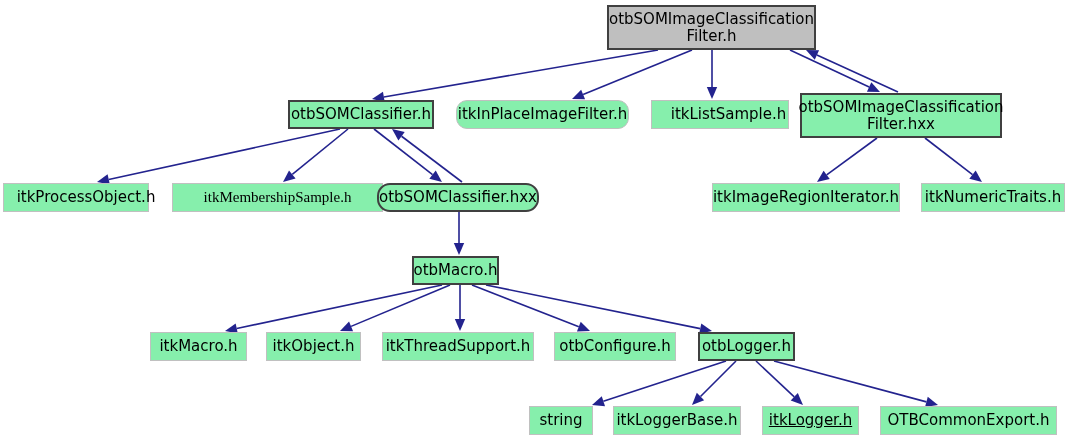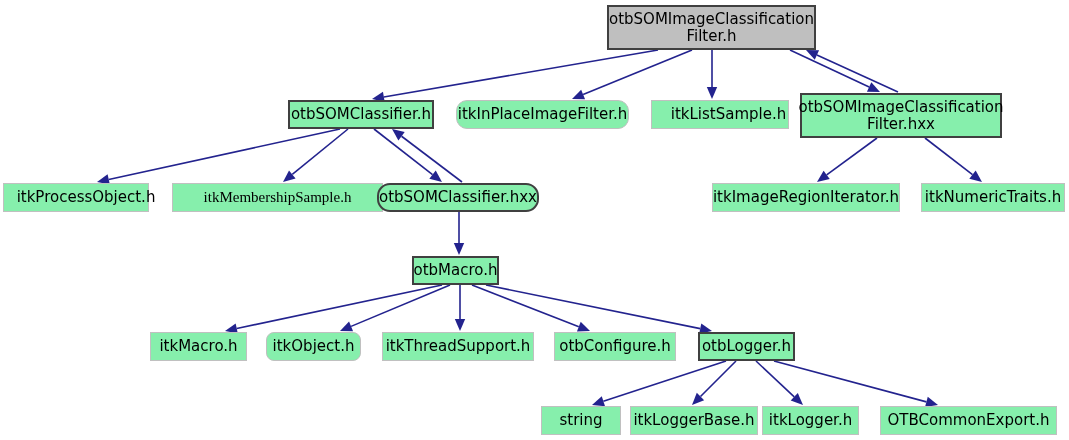"itkObject.h" div.node { border-radius: 8px -> none }
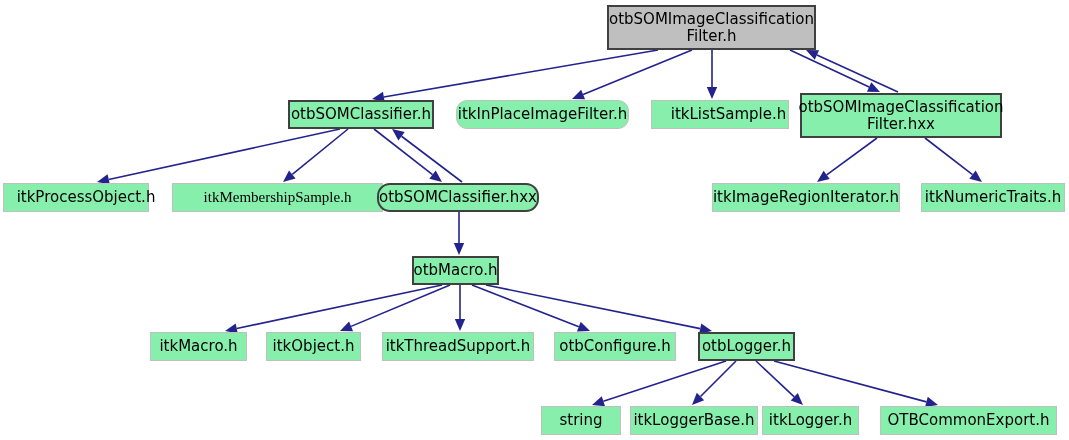"string" div.node { margin-left: 12px -> none; width: 80px -> 64px }
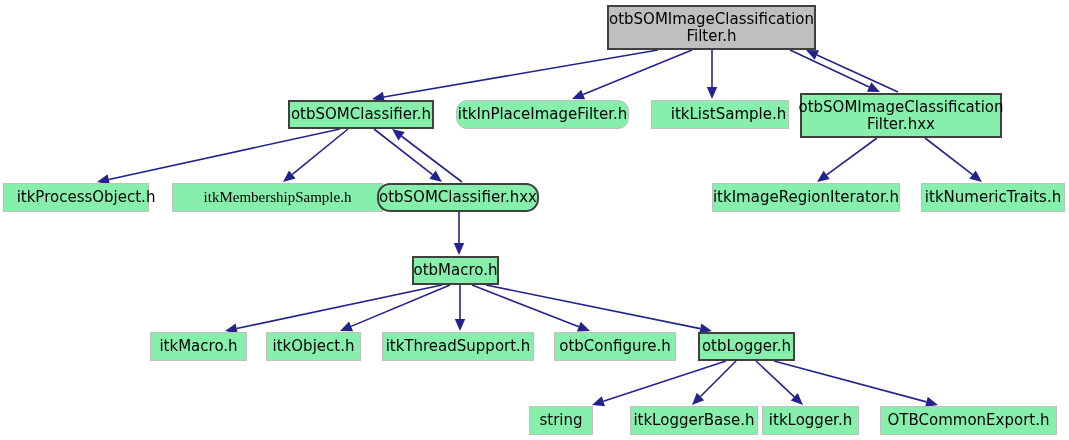"itkLoggerBase.h" div.node { margin-left: 17px -> none }
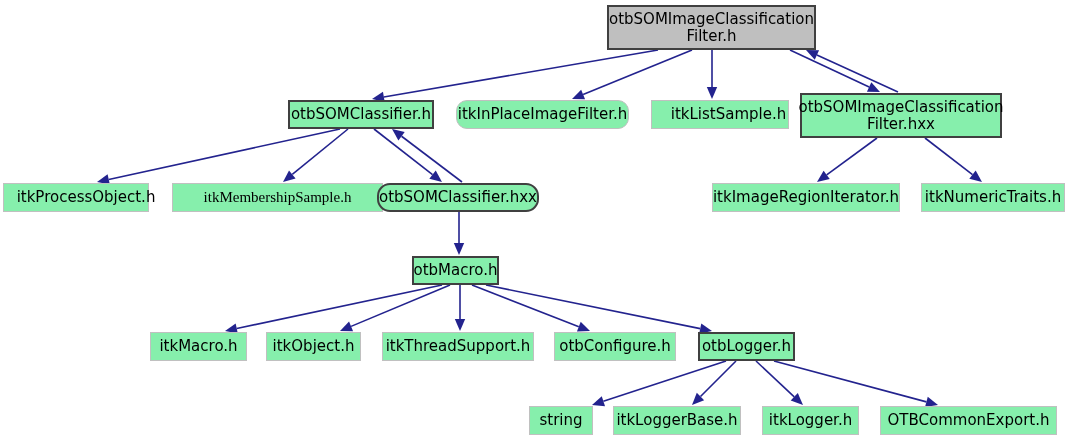"itkLogger.h" div.node { text-decoration: none -> underline }
